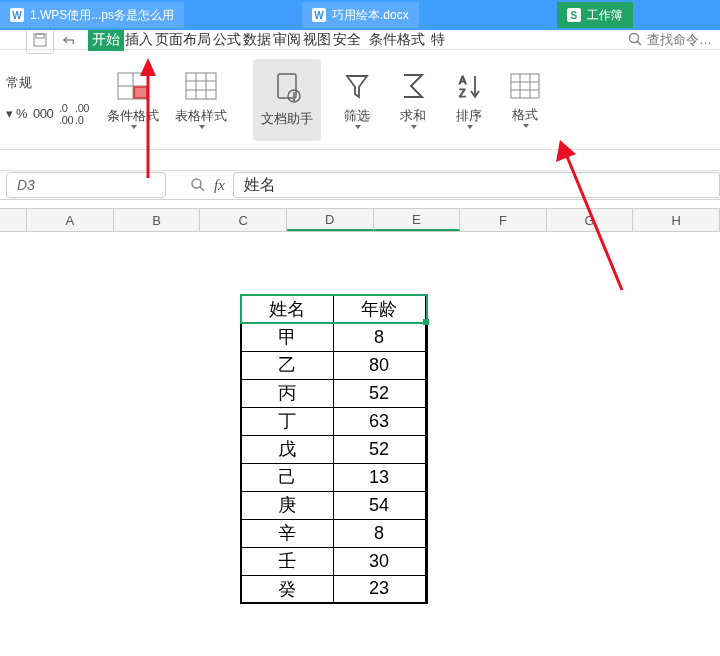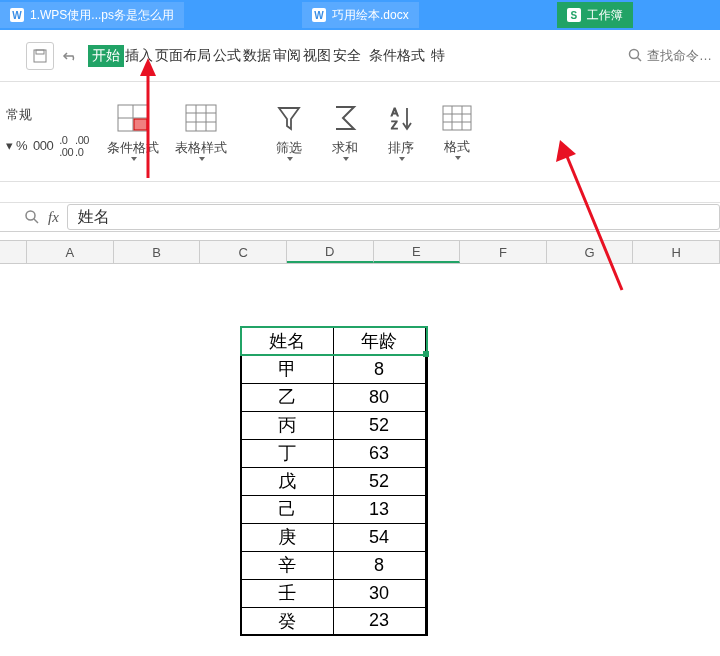"开始" .menubar { height: 52px -> 20px }
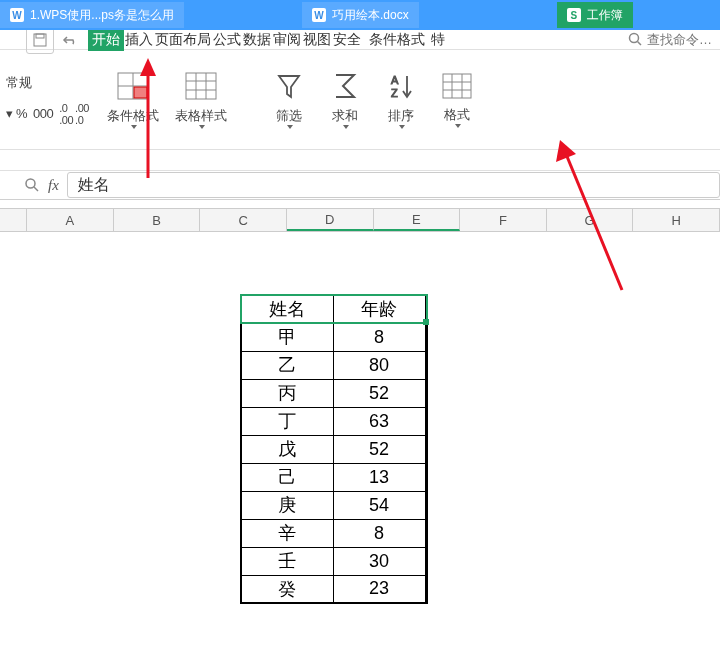"文档助手" div.tool { html: none -> <div> <svg> <rect></rect> <circle></circle> <line></line> <circle></circle> </svg> <div> <span>文档助手</span> </div> </div> }
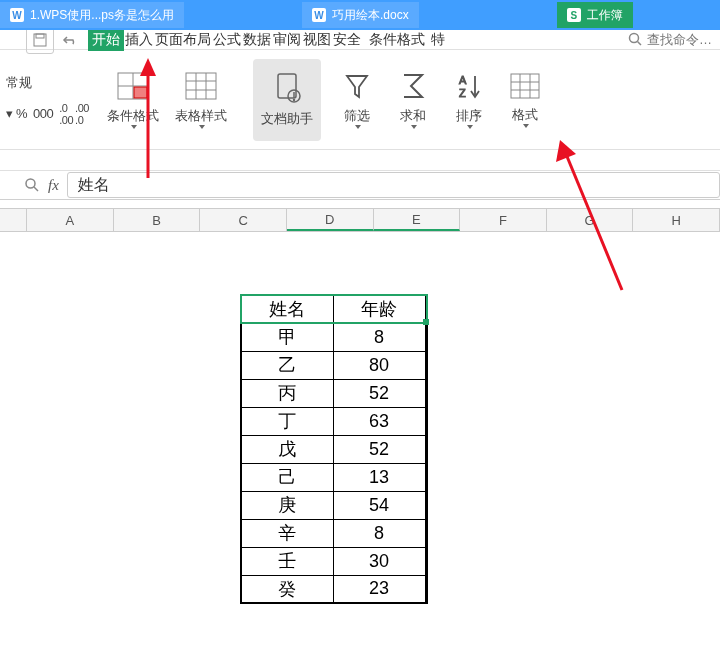"D3" div.namebox { html: none -> <div> <span>D3</span> </div> }
